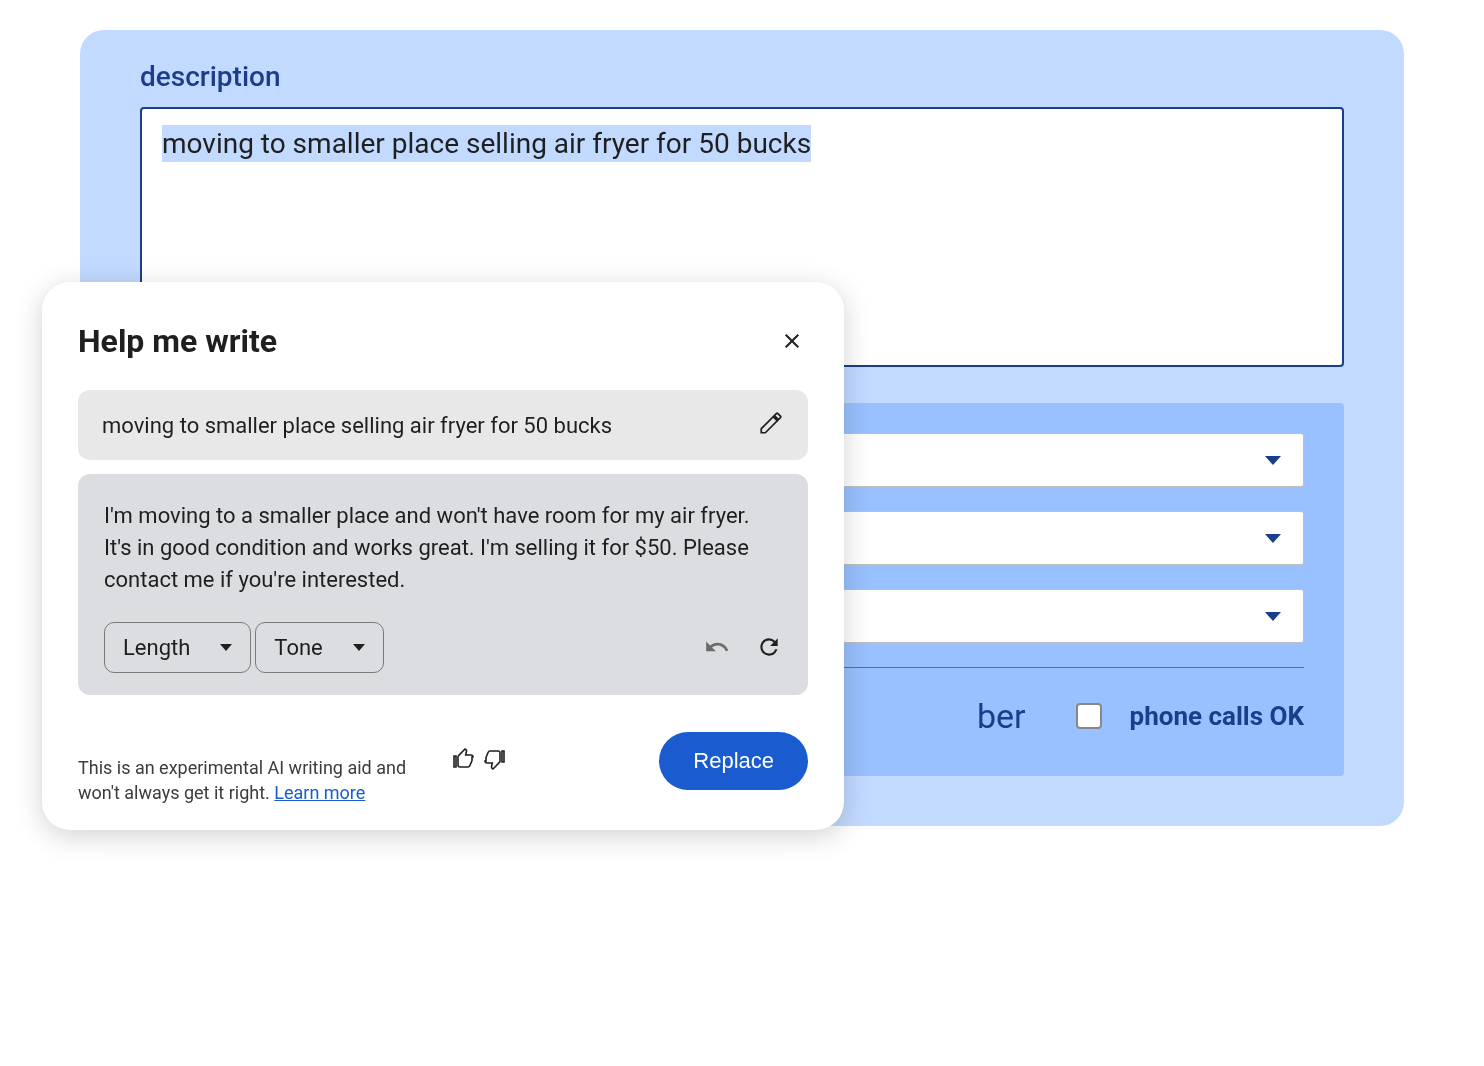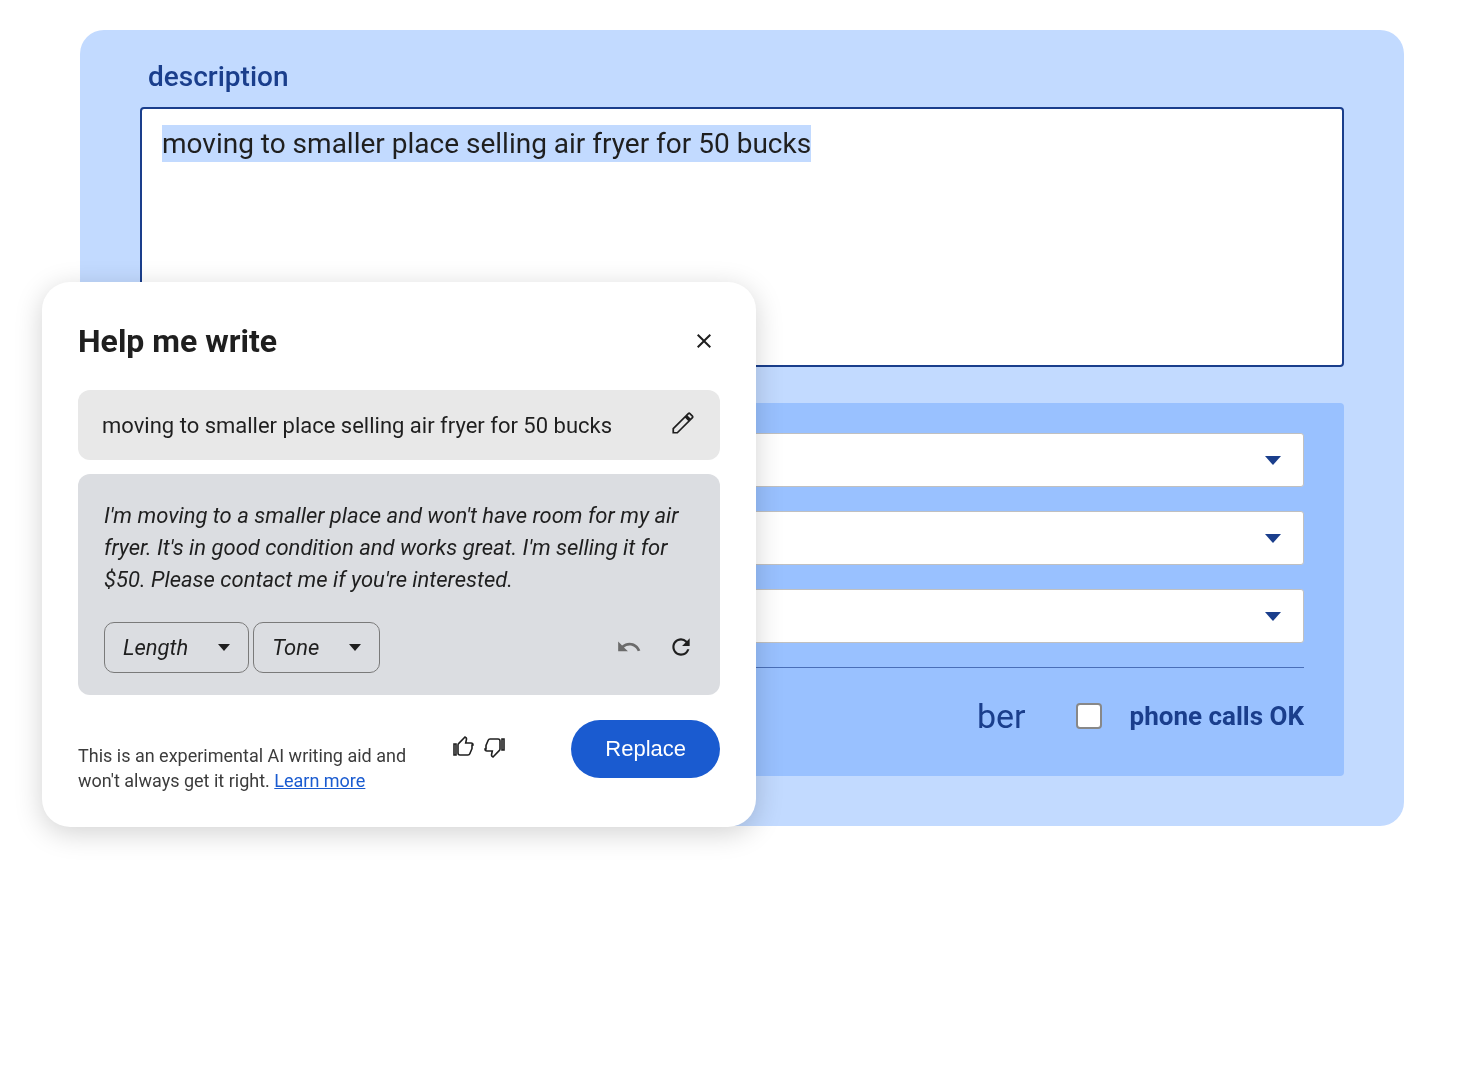"description" .field-label { margin-left: 8px -> none }
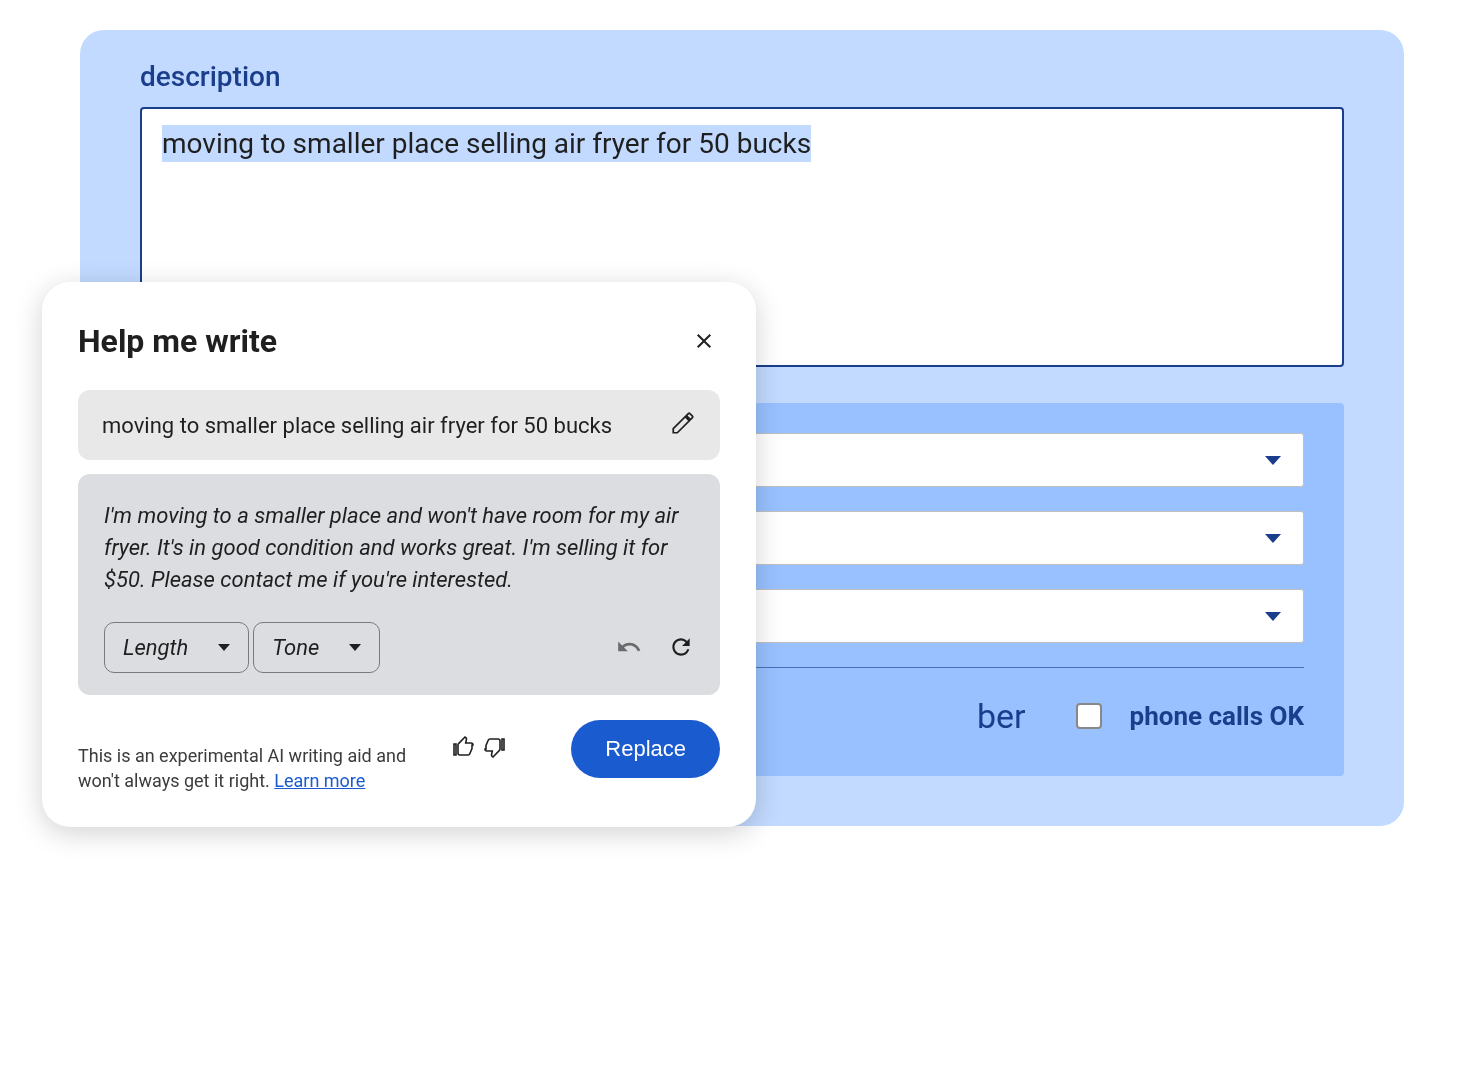"Help me write" .modal { padding: 40px 36px 34px 36px -> 40px 36px 25px 36px; width: 714px -> 802px }
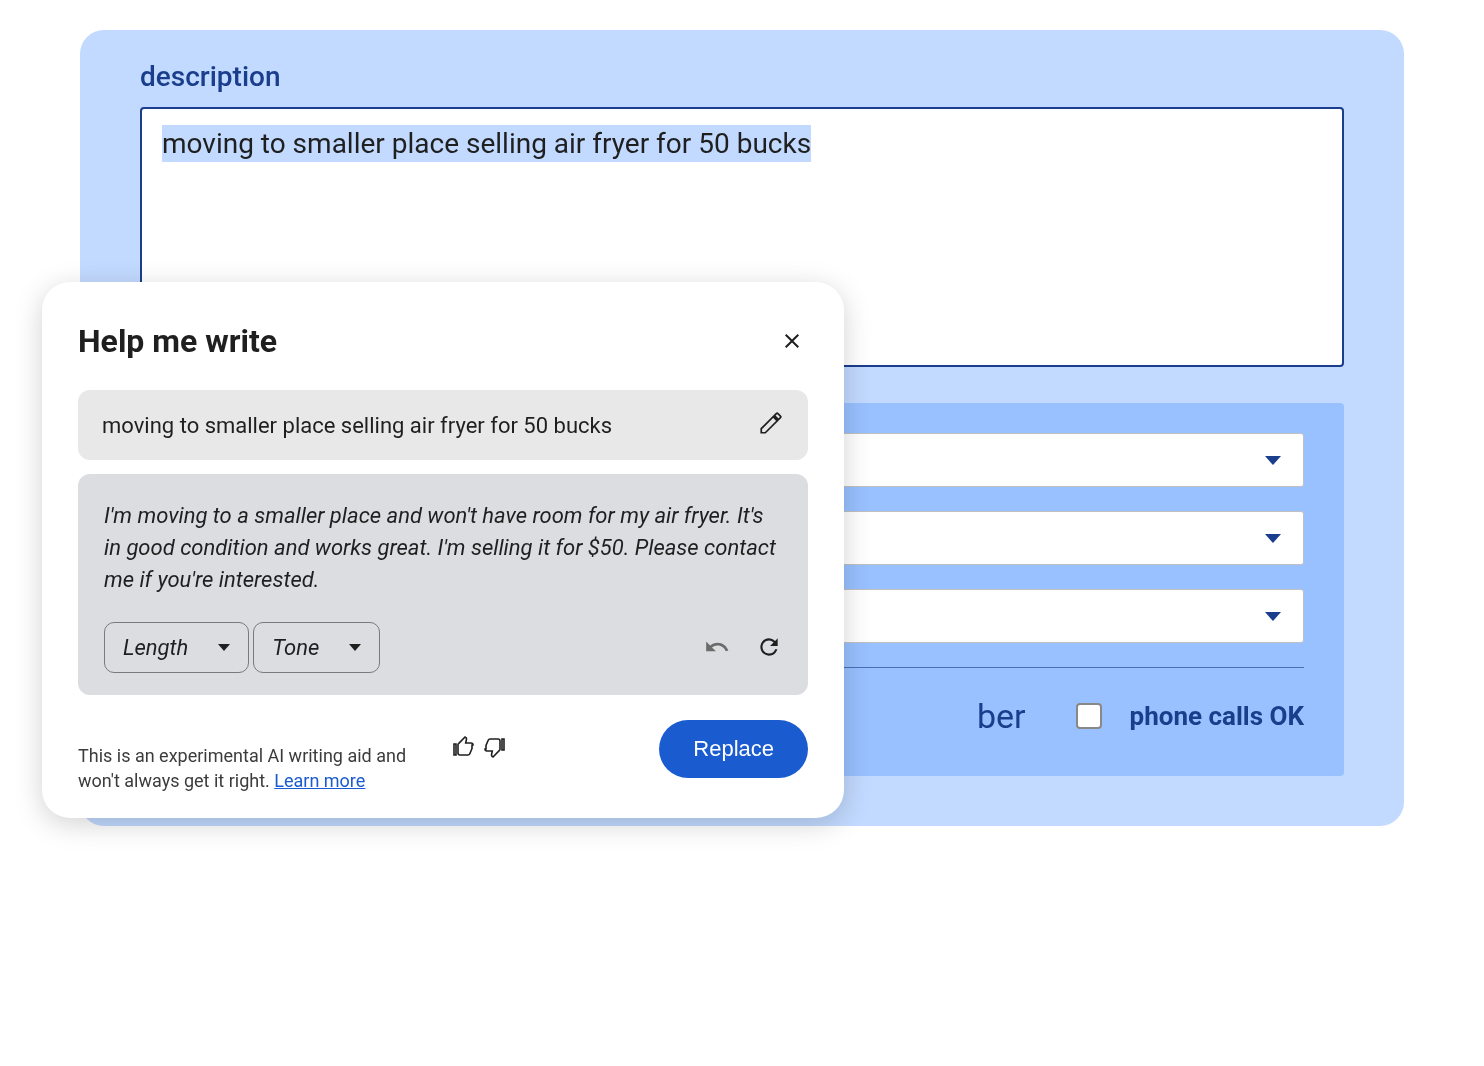"I'm moving to a smaller" .suggestion-box { font-style: italic -> none; margin-bottom: 10px -> 22px }
